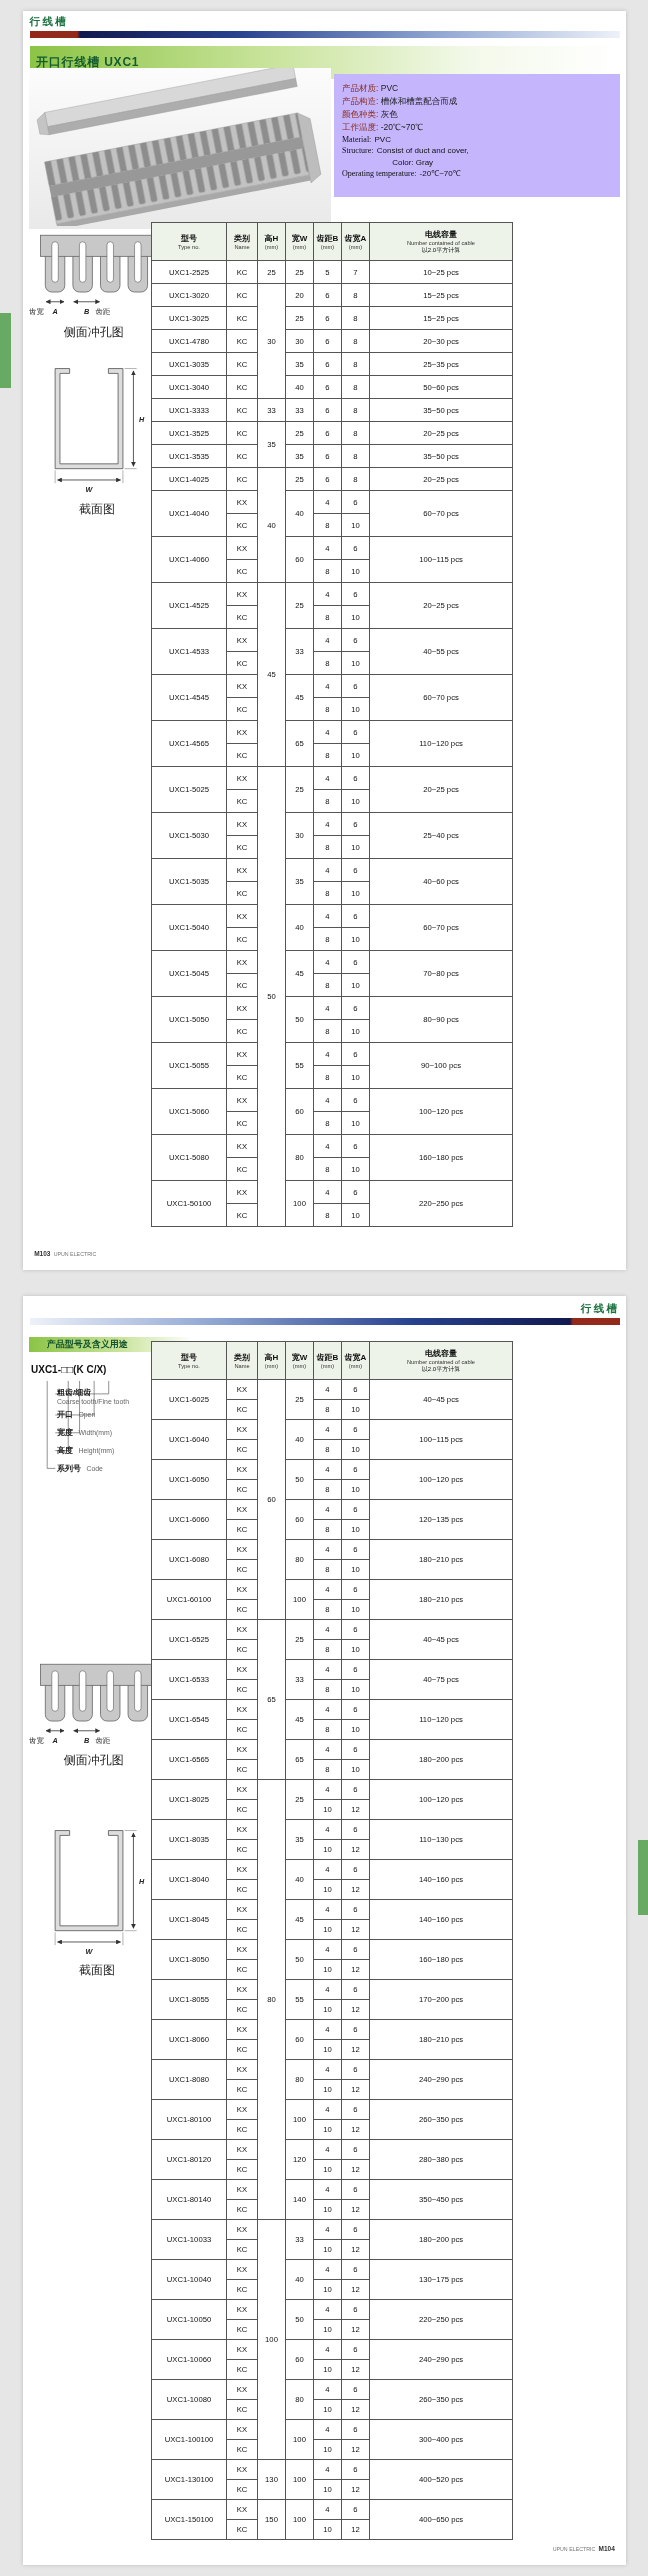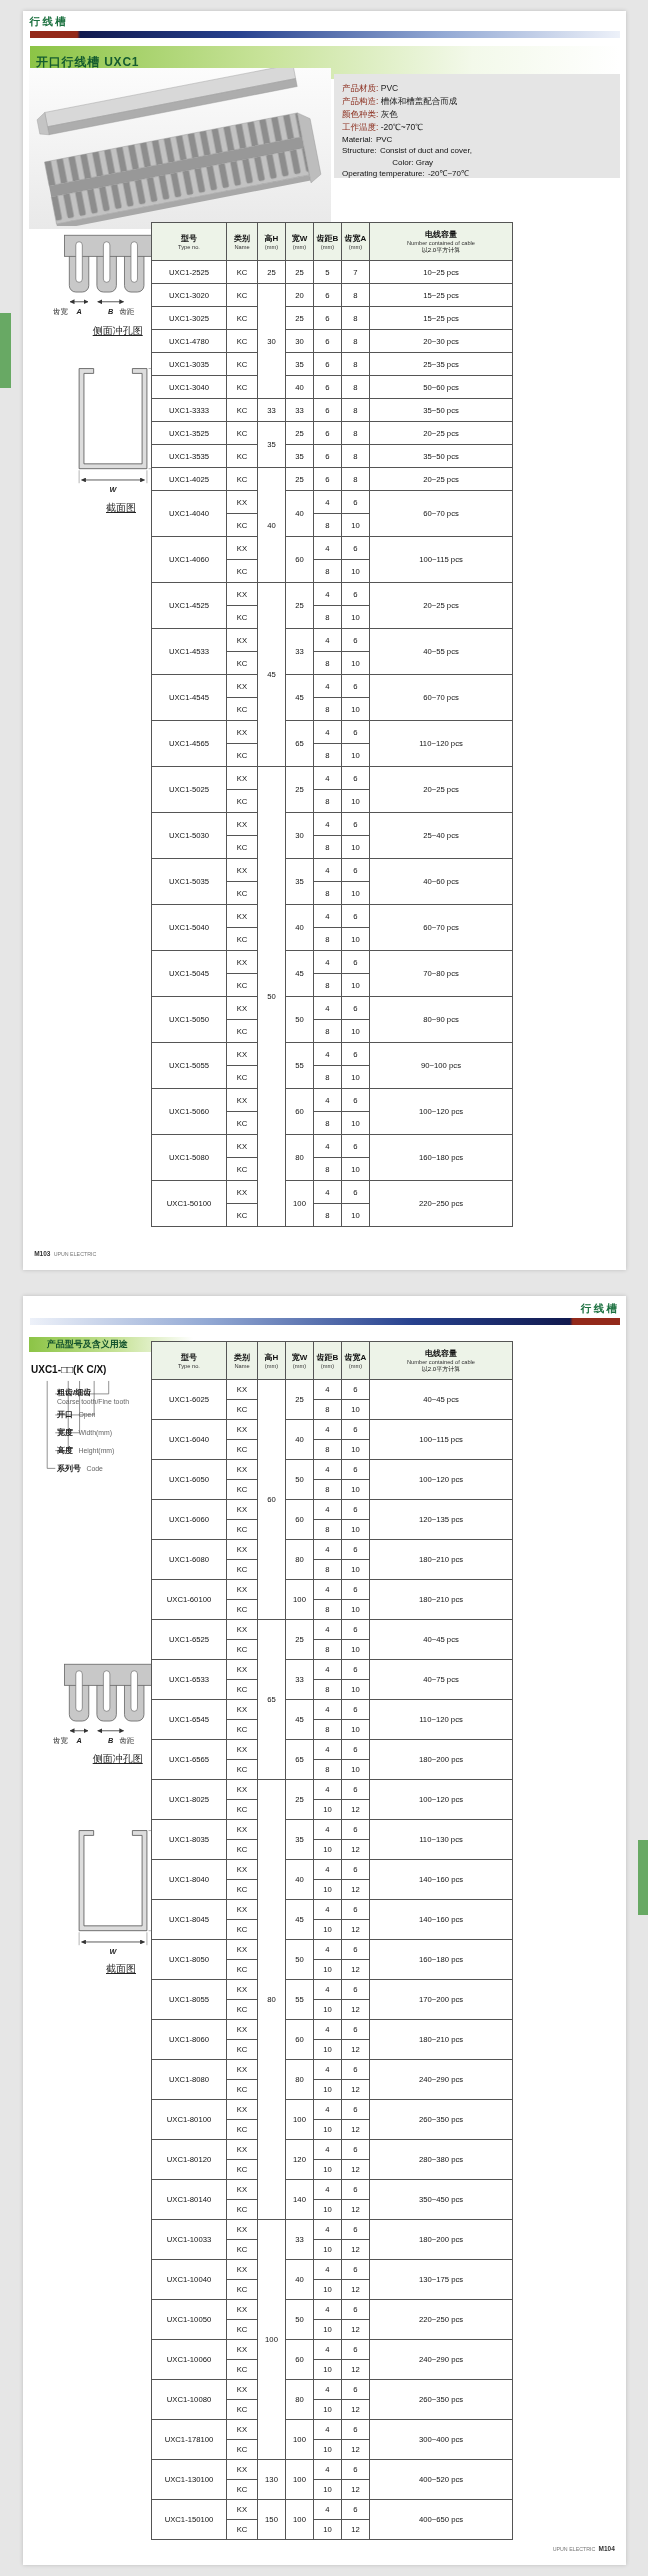"产品材质: PVC" .info { background: #e5e5e5 -> #c4b5fd; height: 104px -> 123px }
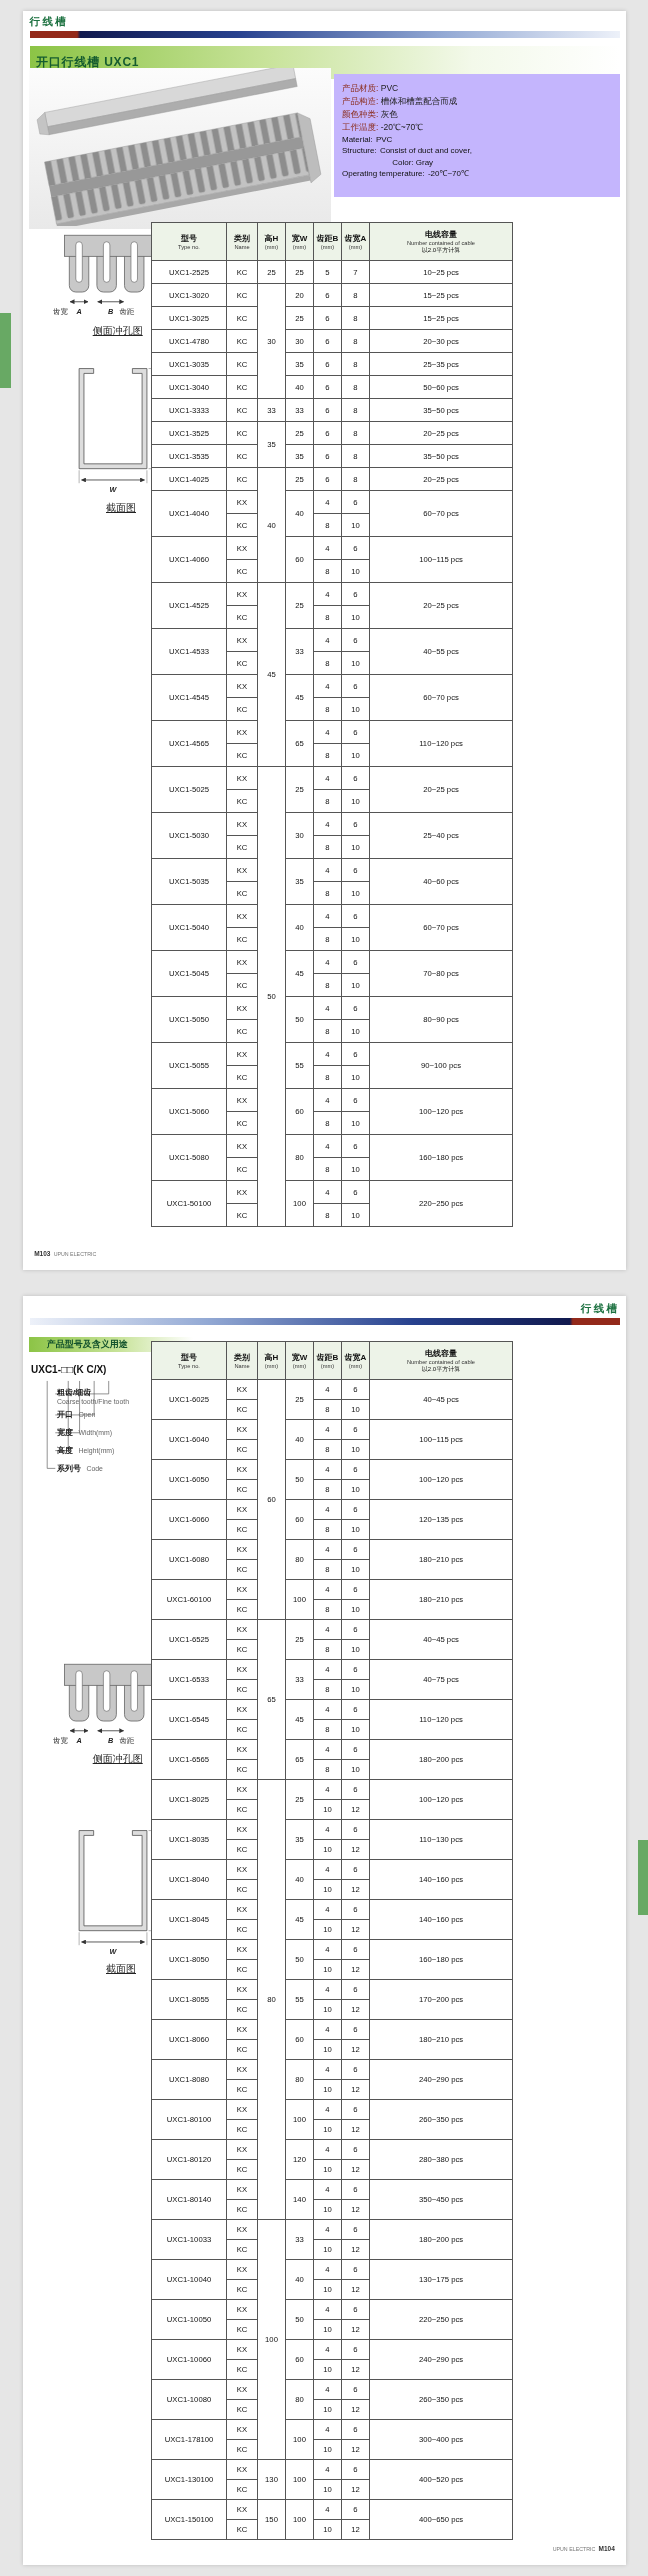"Material:" .elabel { font-family: none -> Liberation Serif, serif }
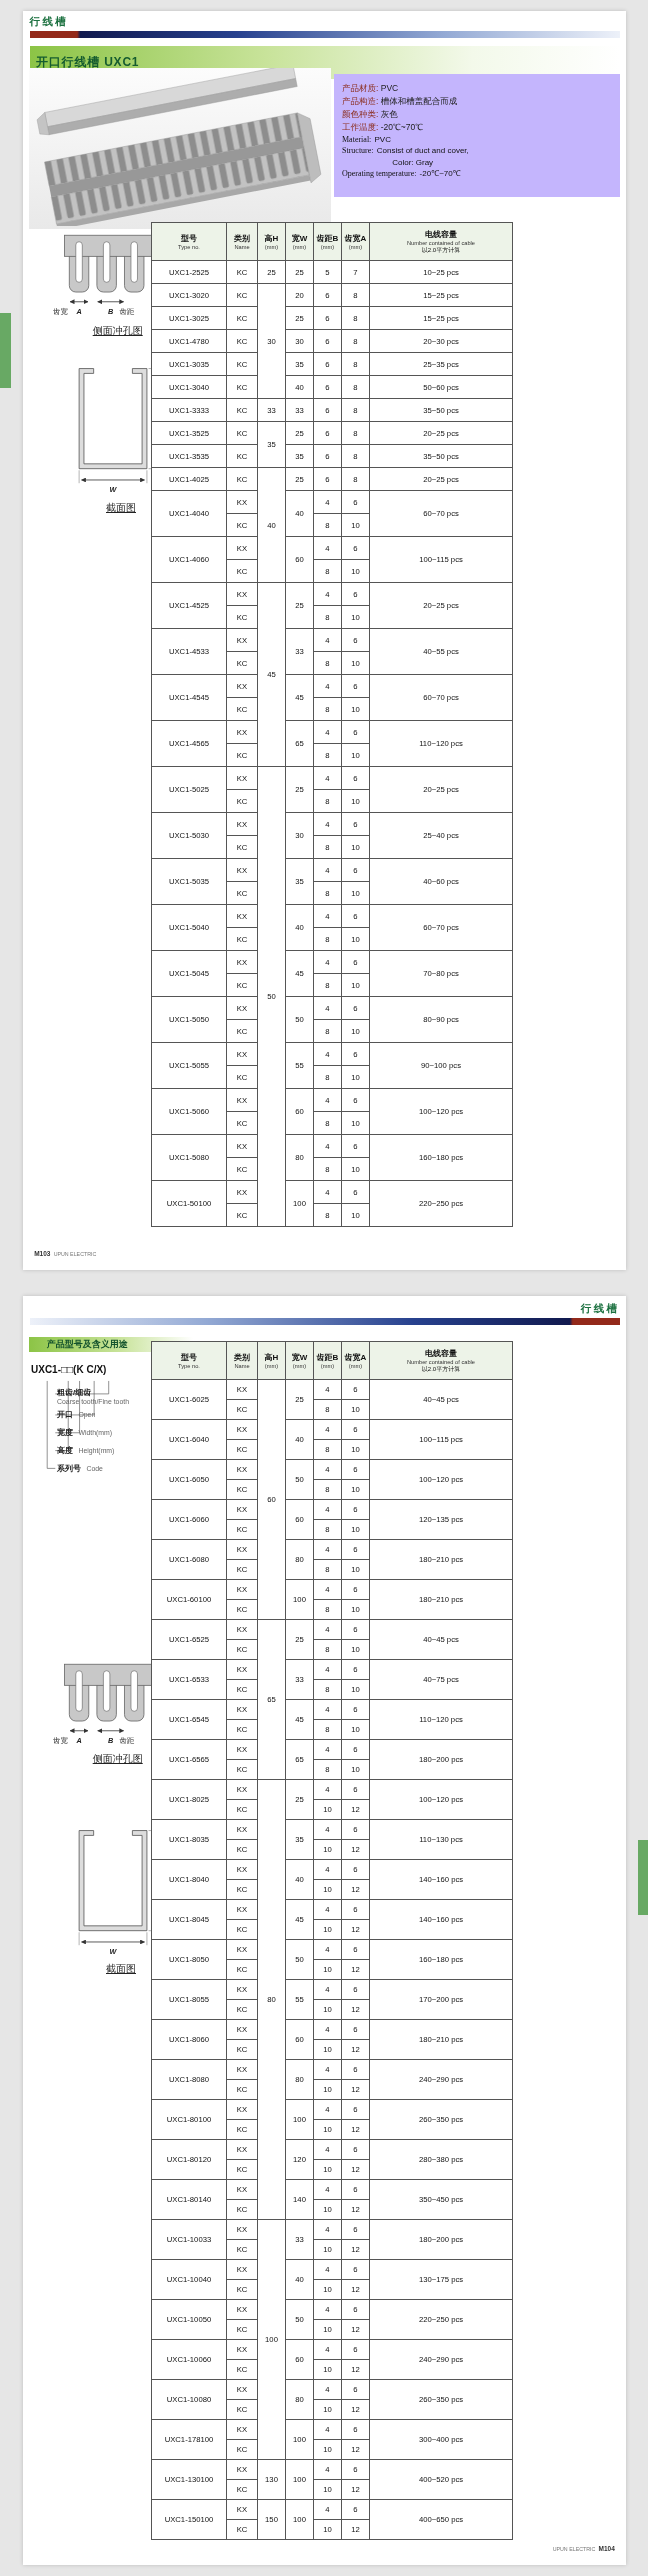"齿宽" .diag { margin-left: 24px -> none }
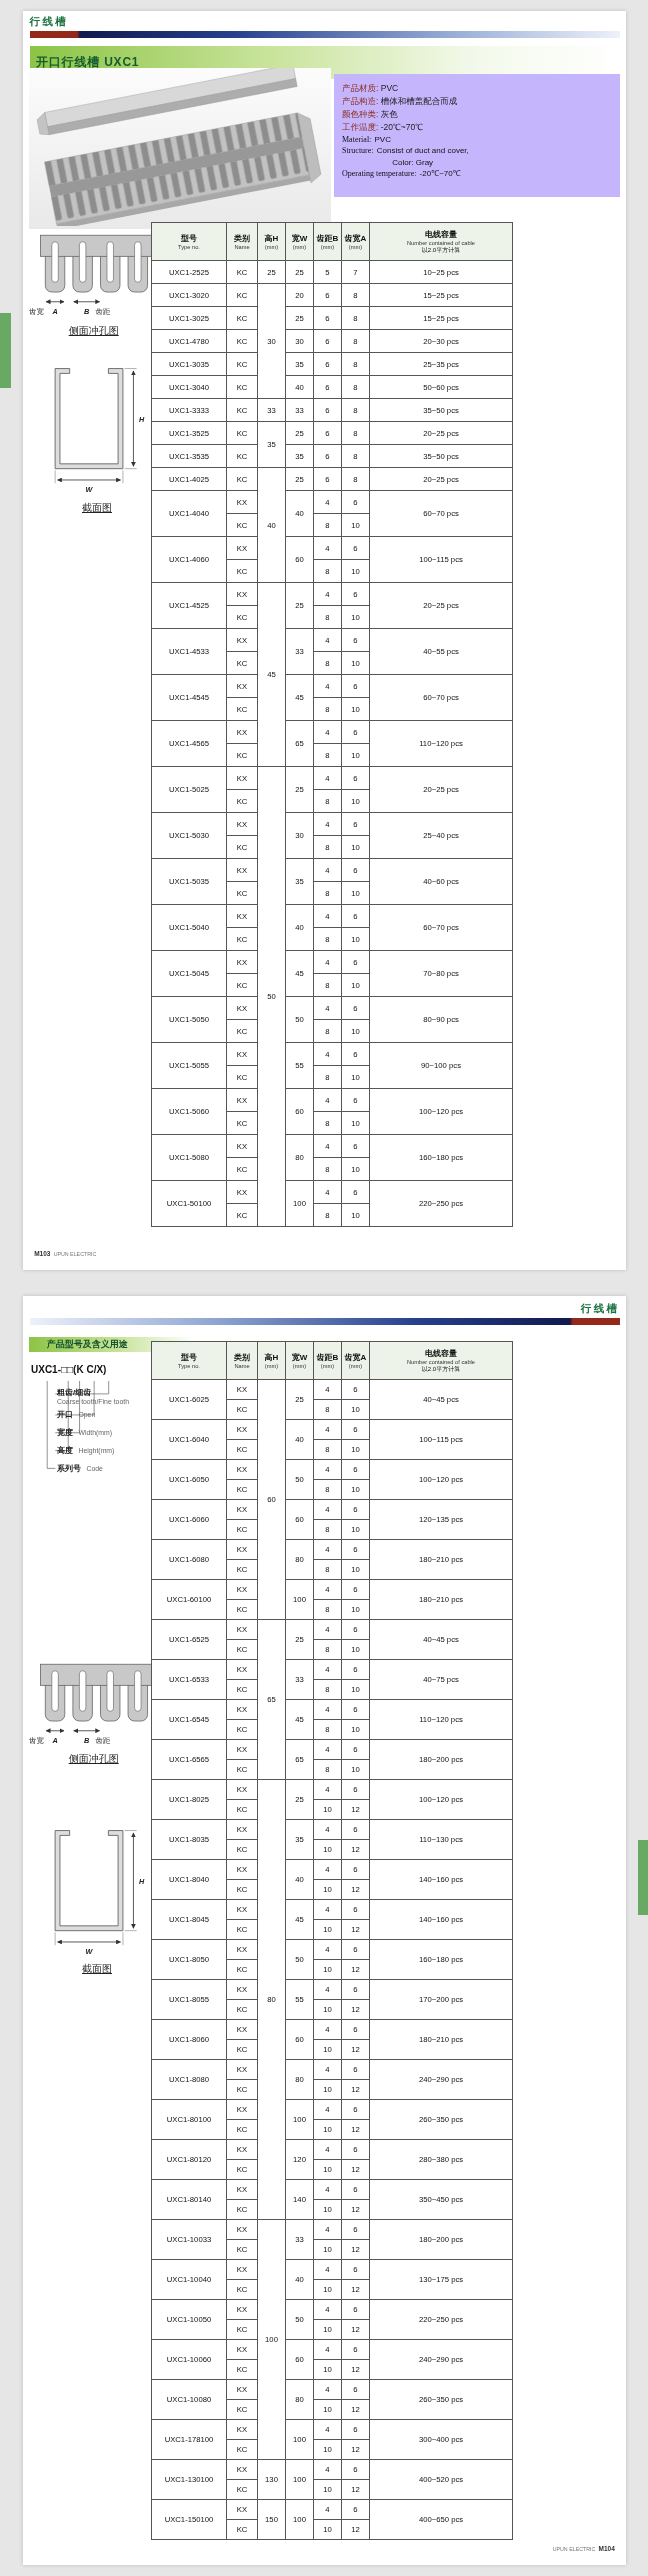"侧面冲孔图" .dcap { font-size: 10px -> 12px; text-decoration: underline -> none }
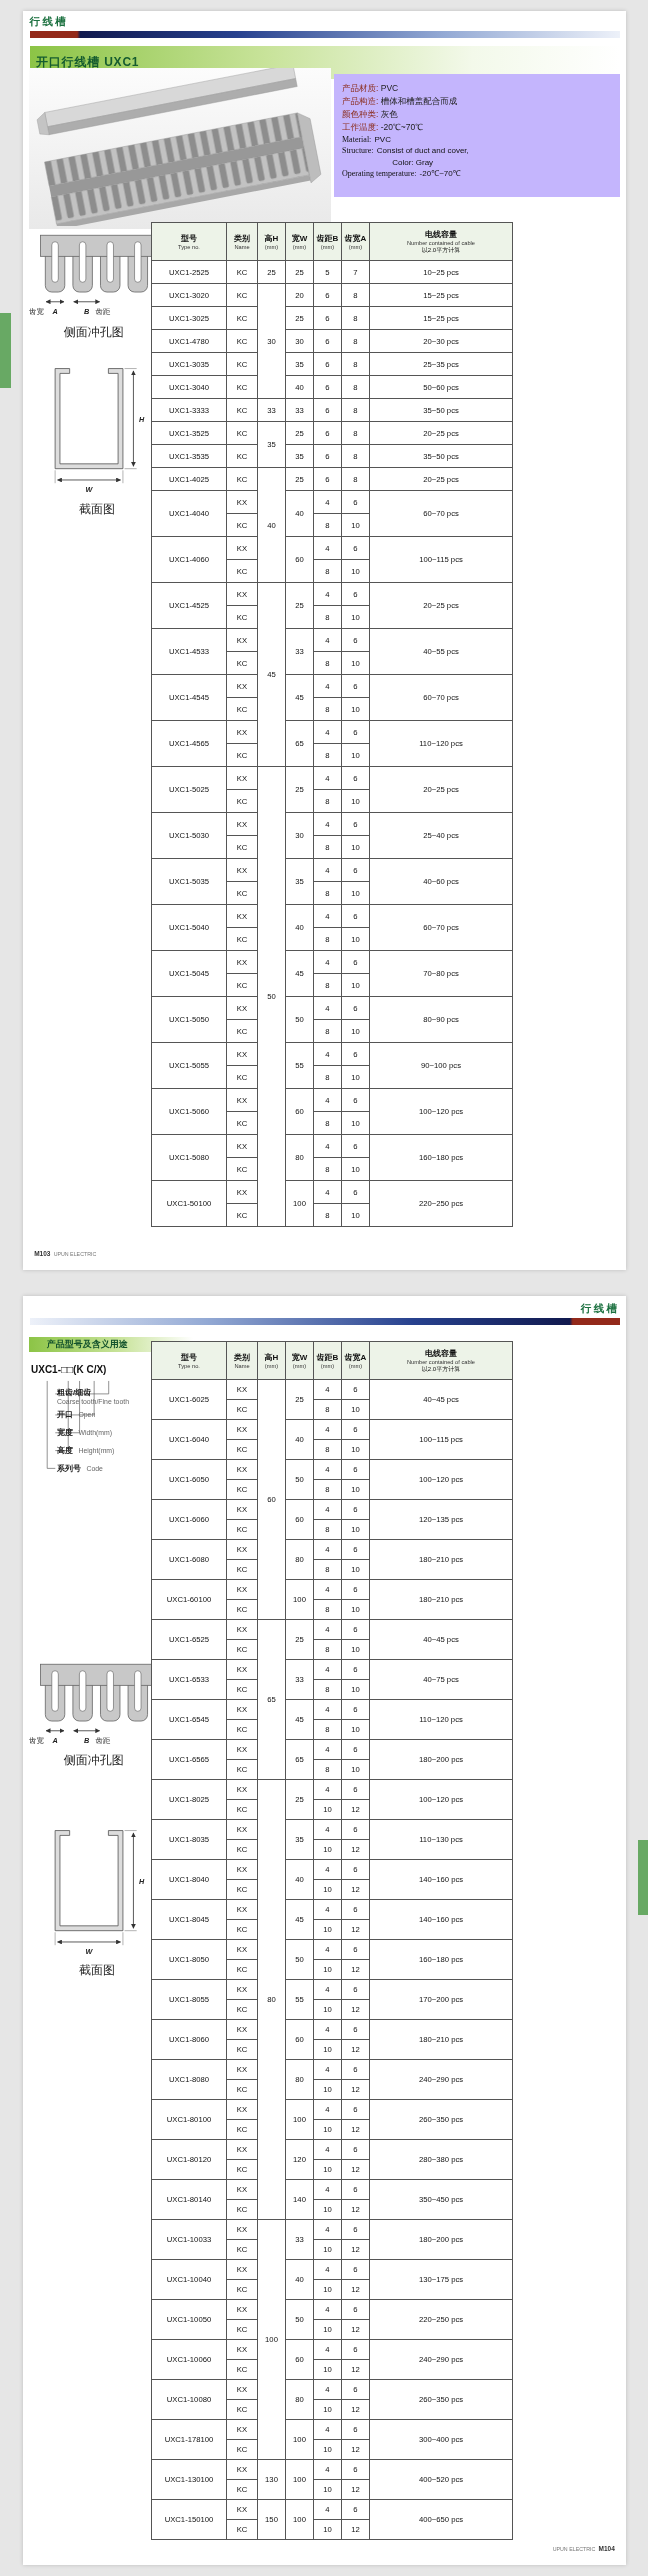"UXC1-178100" td.c-model { text: UXC1-178100 -> UXC1-100100 }
